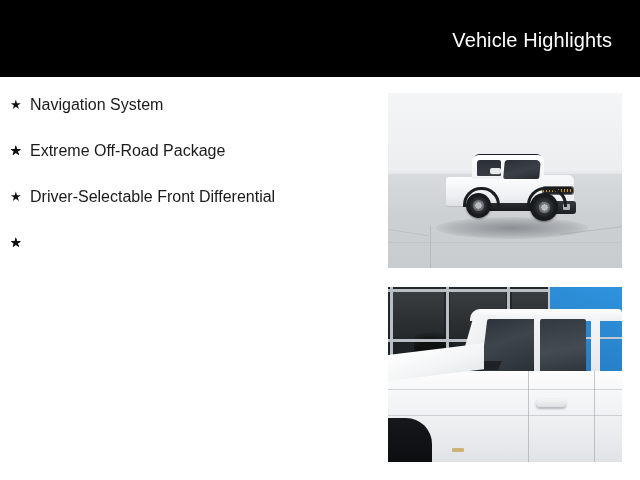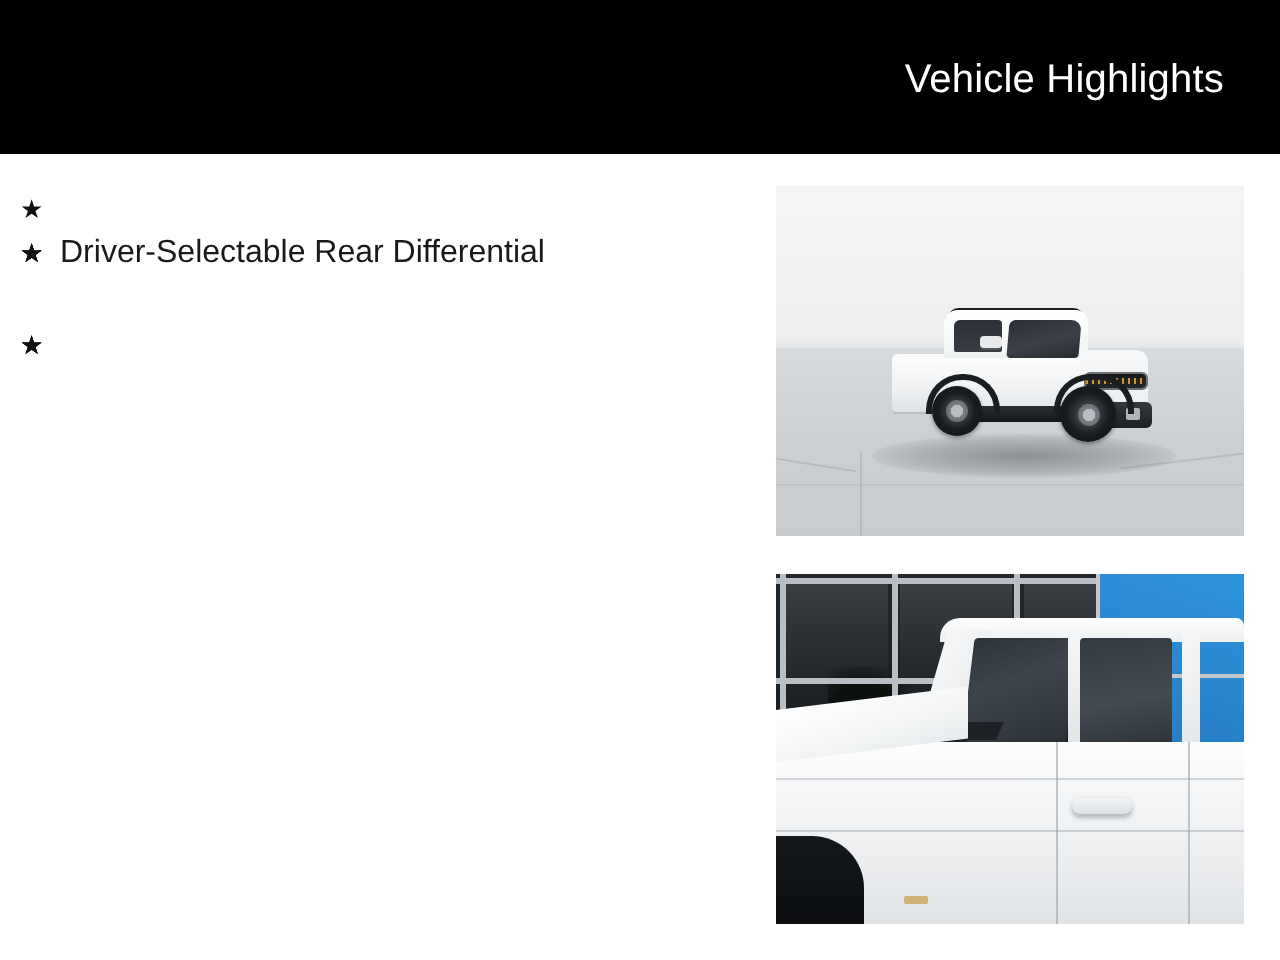"Navigation System" span { html: none -> <span>Navigation System</span> }
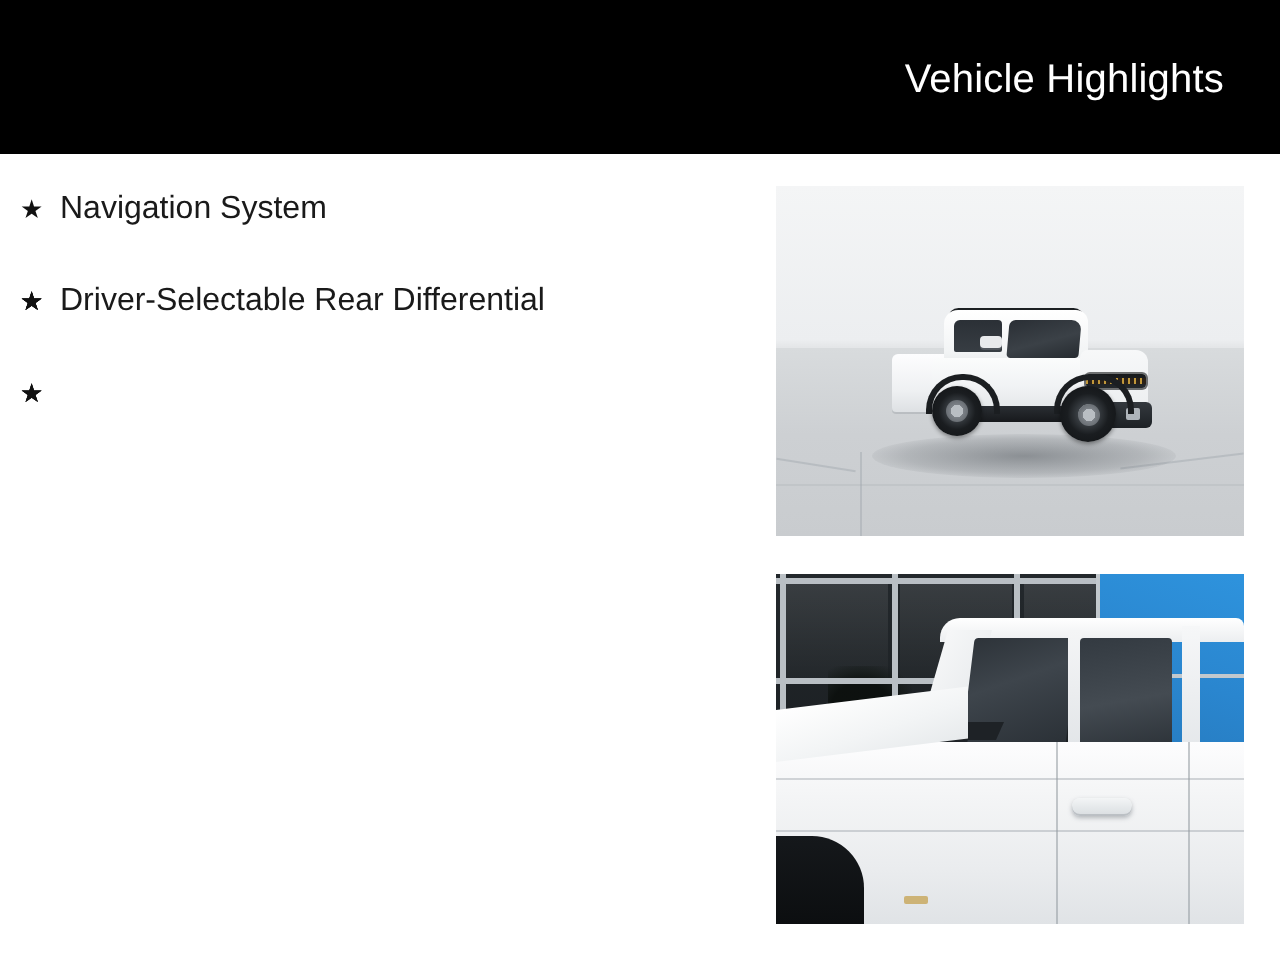"Extreme Off-Road Package" span { html: none -> <span>Extreme Off-Road Package</span> }
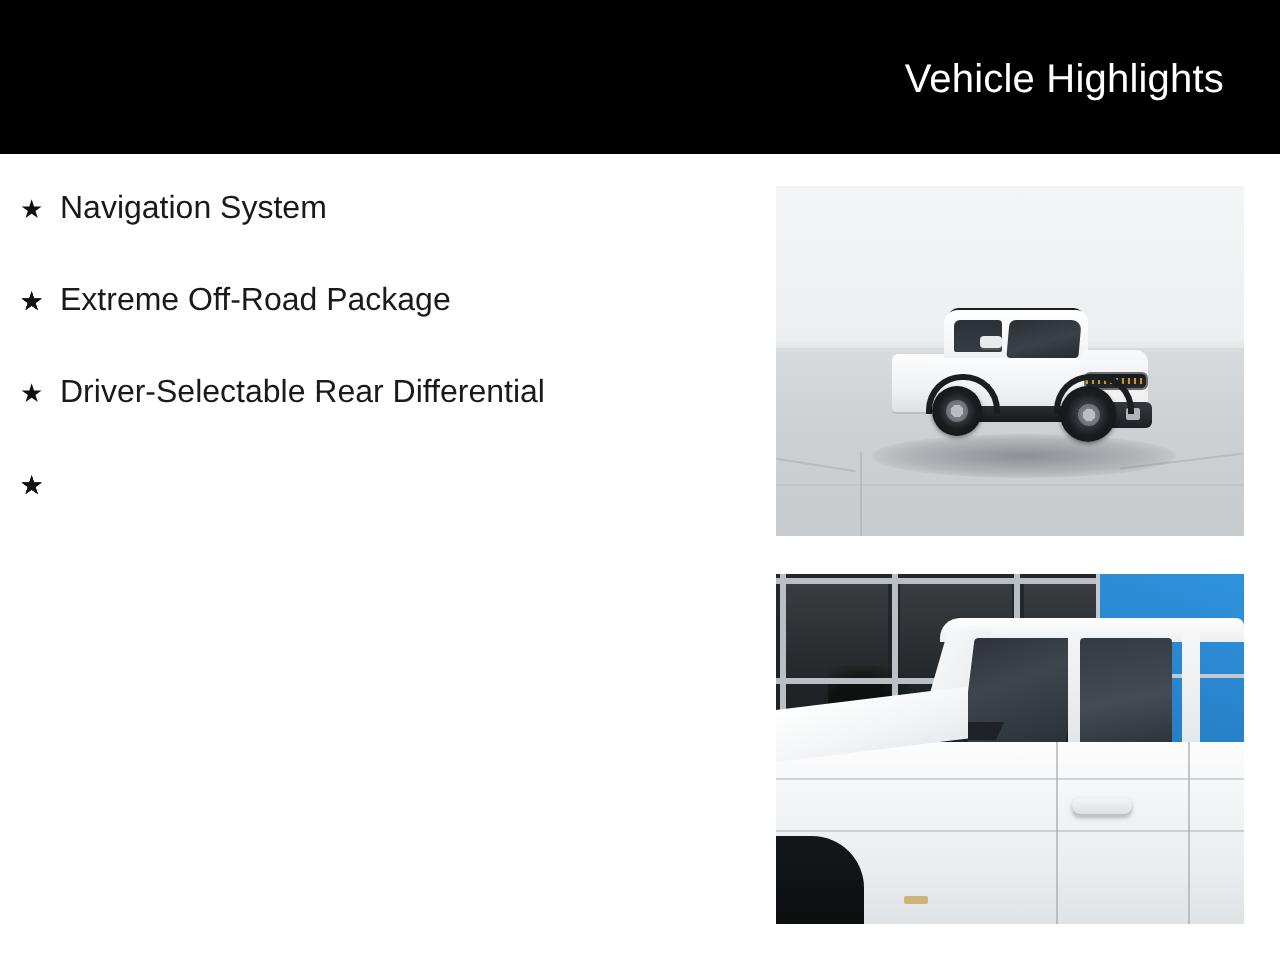"Driver-Selectable Rear Differential" span { text: Rear -> Front }
